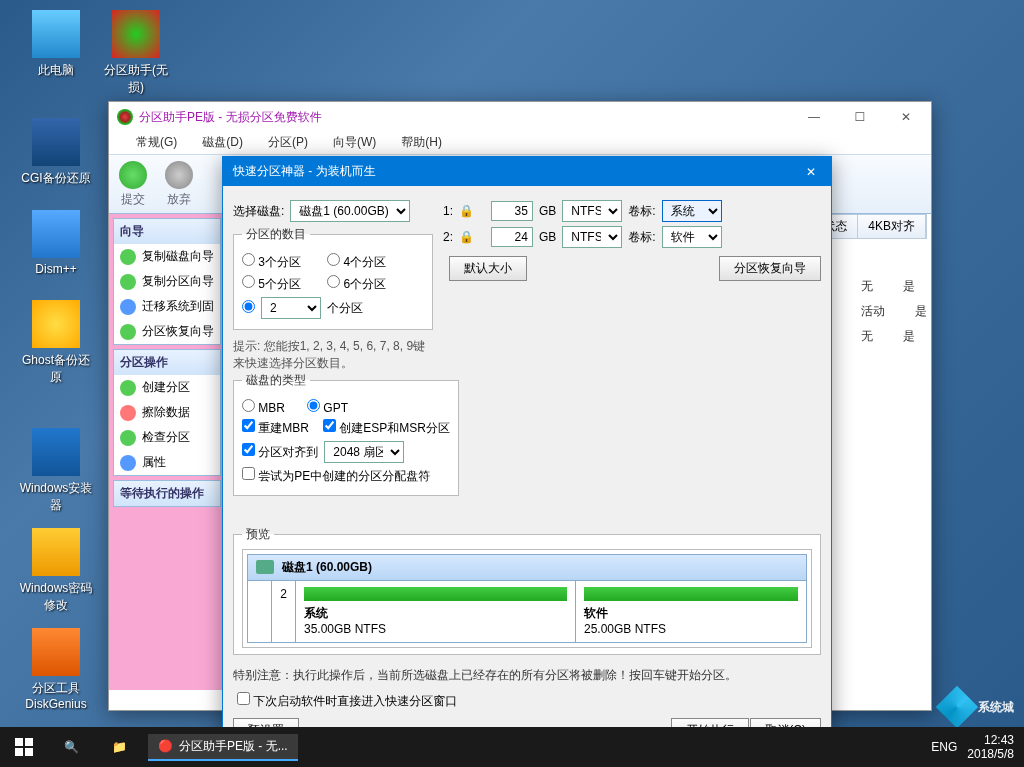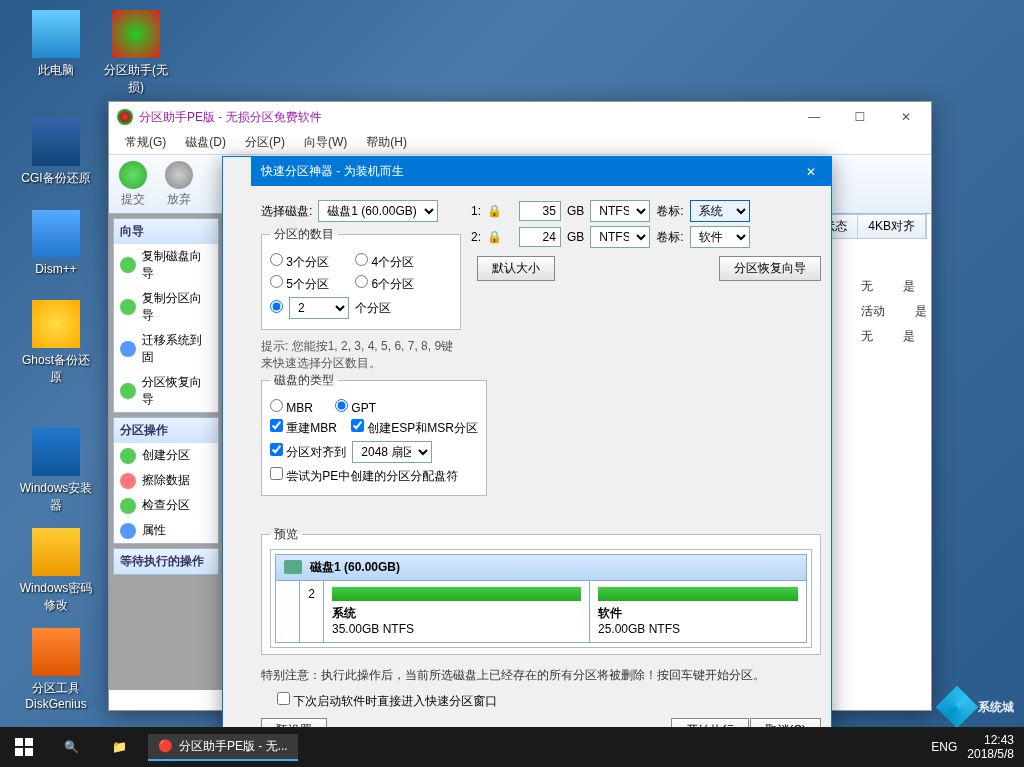"常规(G)" .menubar { gap: 11px -> 17px; padding: 0 12px -> 0 23px }
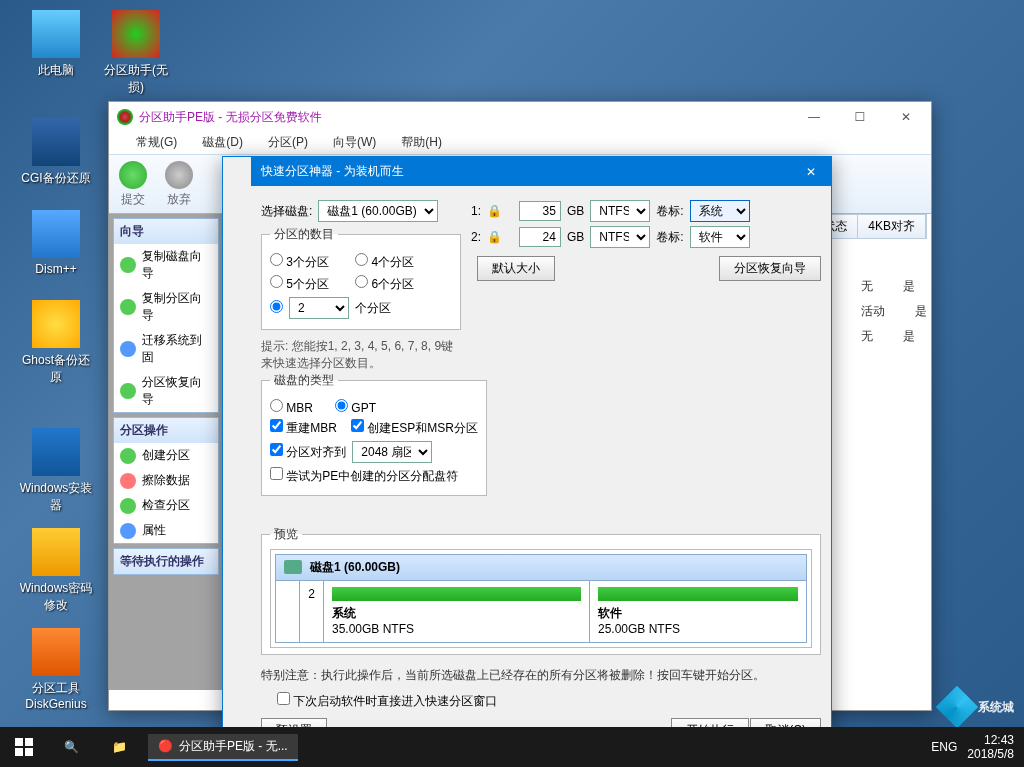"快速分区神器 - 为装机而生" .dialog { padding-left: 28px -> none }
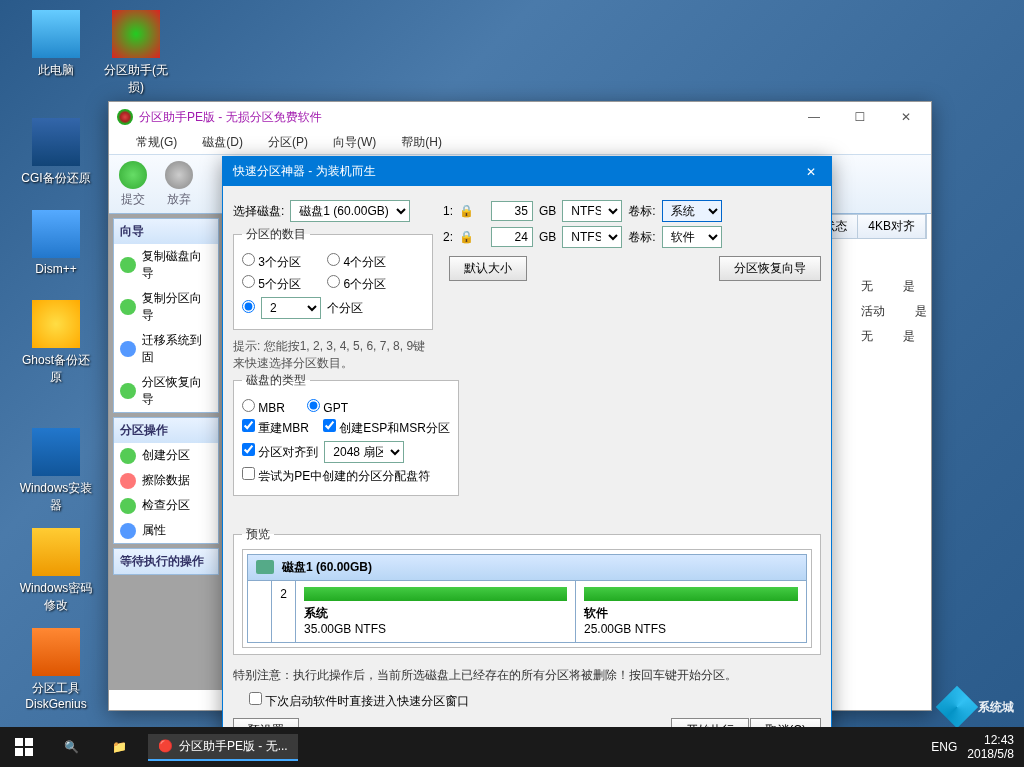"向导" .left-panel { background: #a3a3a3 -> #f9a8d4; border-right: 4px solid #eab308 -> 2px solid #eab308 }
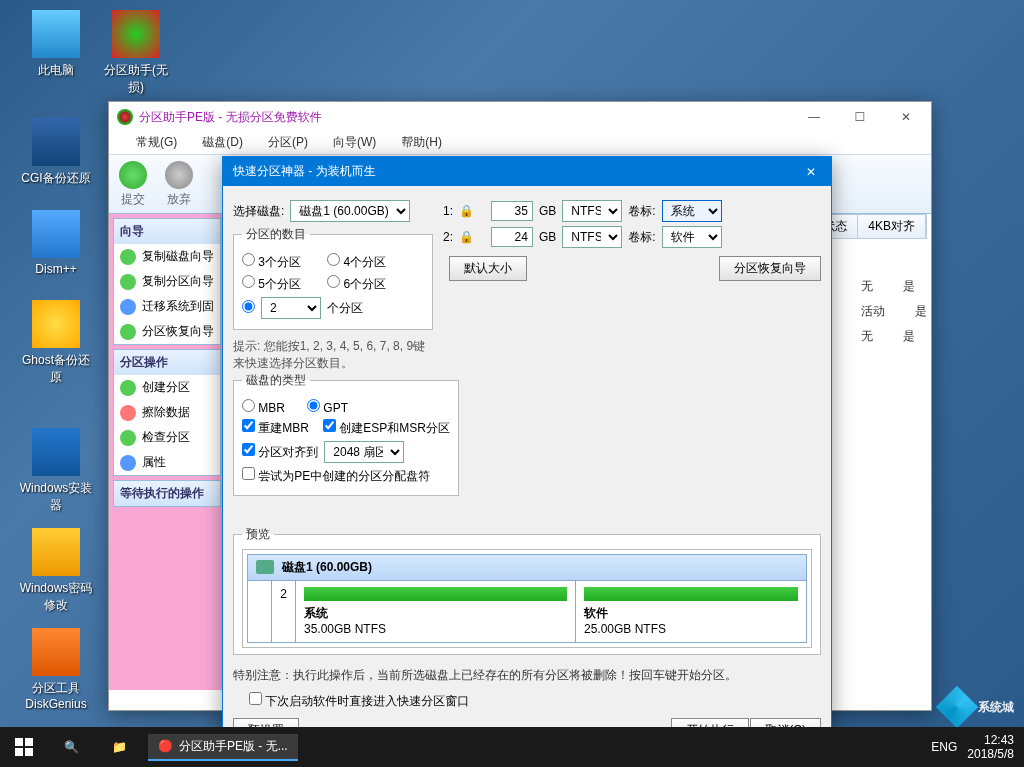"下次启动软件时直接进入快速分区窗口" div { margin: 0 26px -> 0 14px }
